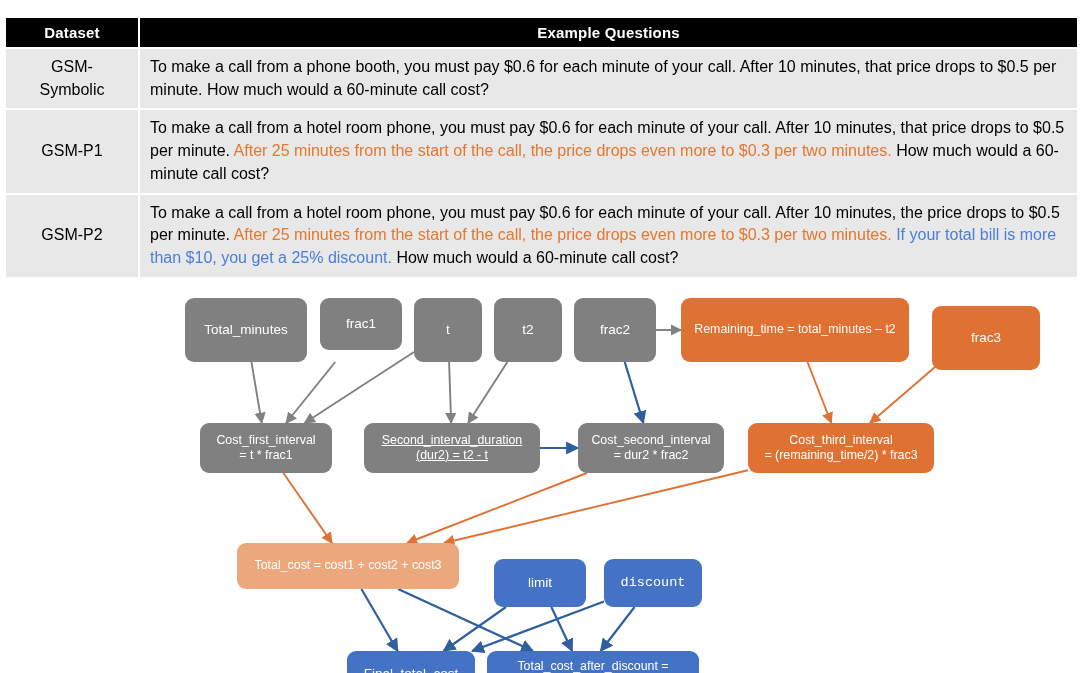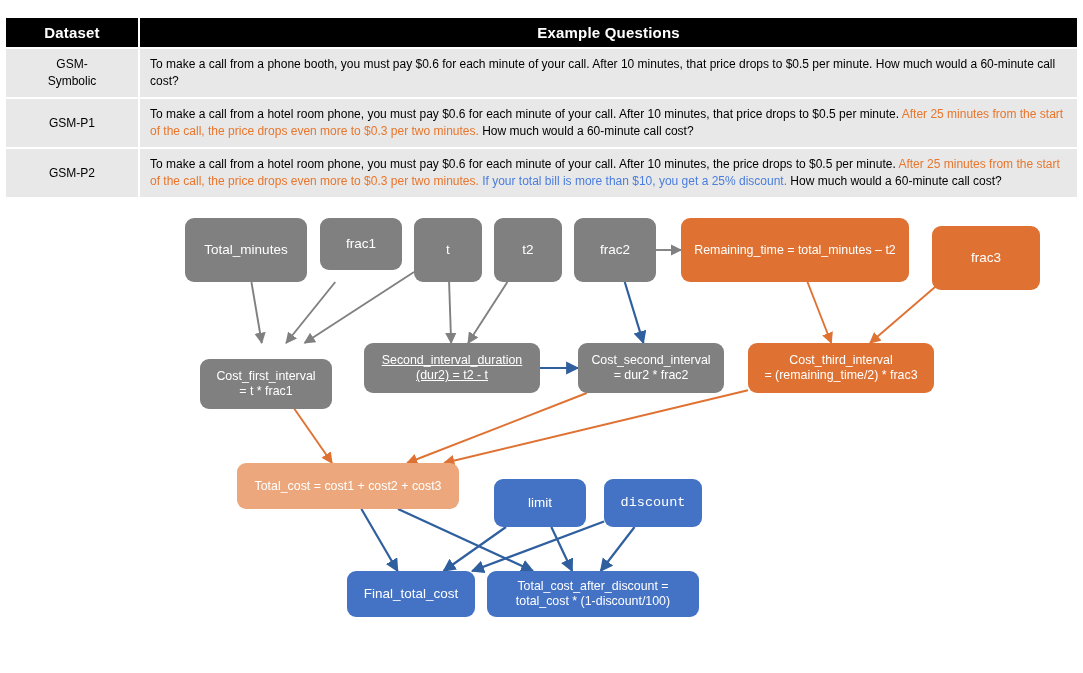"GSM-" table.qtable td { font-size: 12px -> 16px }
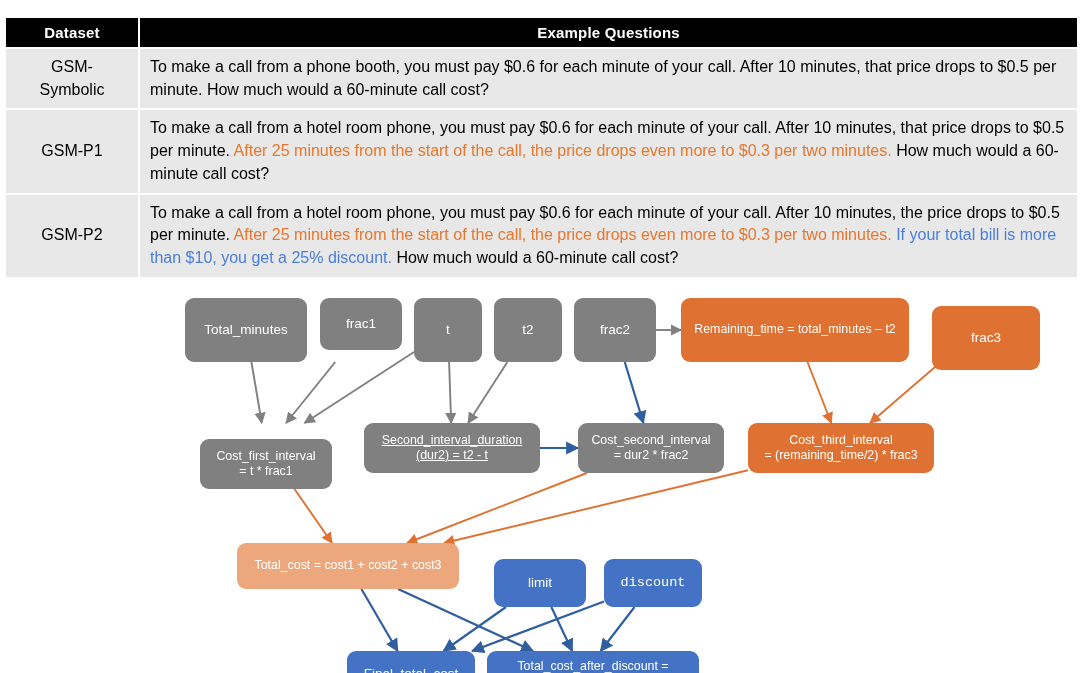"Cost_first_interval" div.node { top: 156px -> 140px }
